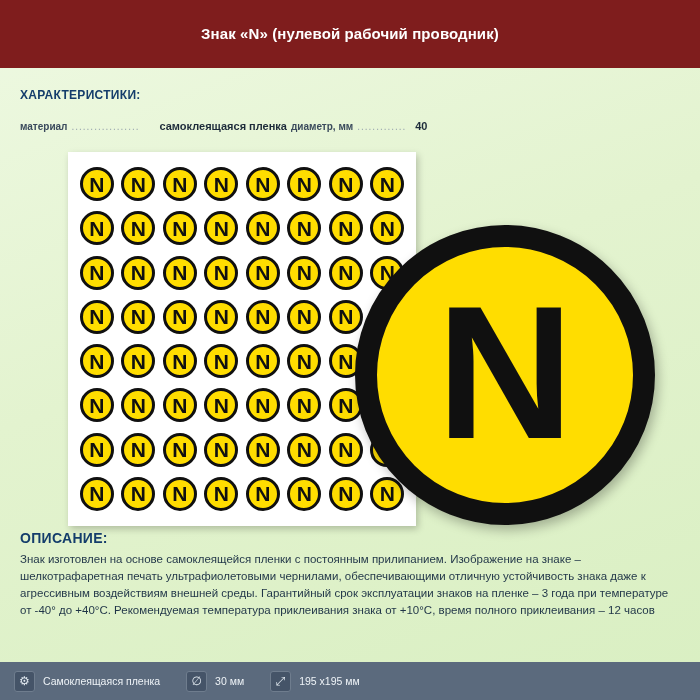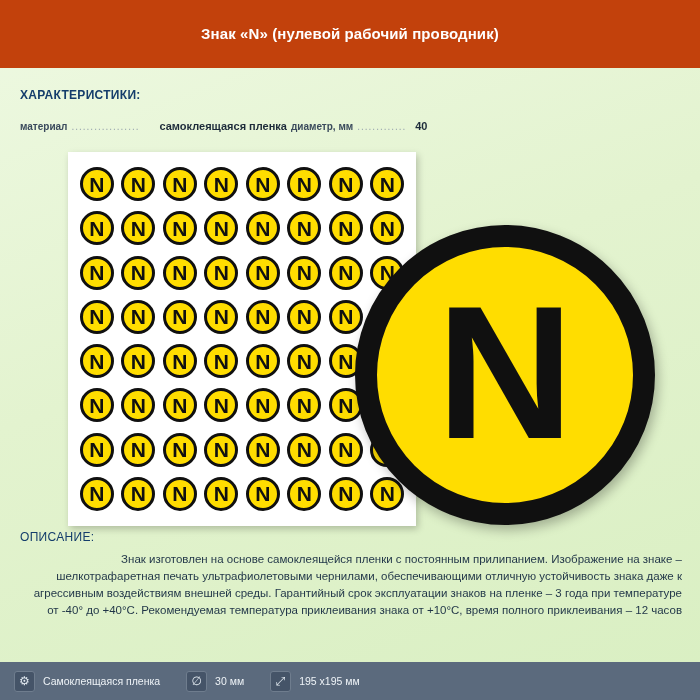"Знак «N» (нулевой рабочий проводник)" .header { background: #c2410c -> #7f1d1d }
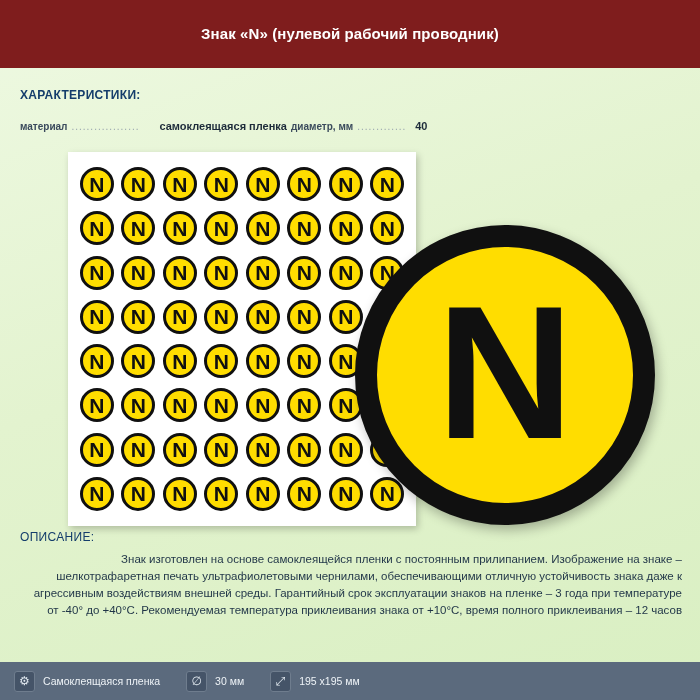"ОПИСАНИЕ:" .desc-title { font-size: 12px -> 14px; font-weight: normal -> bold }
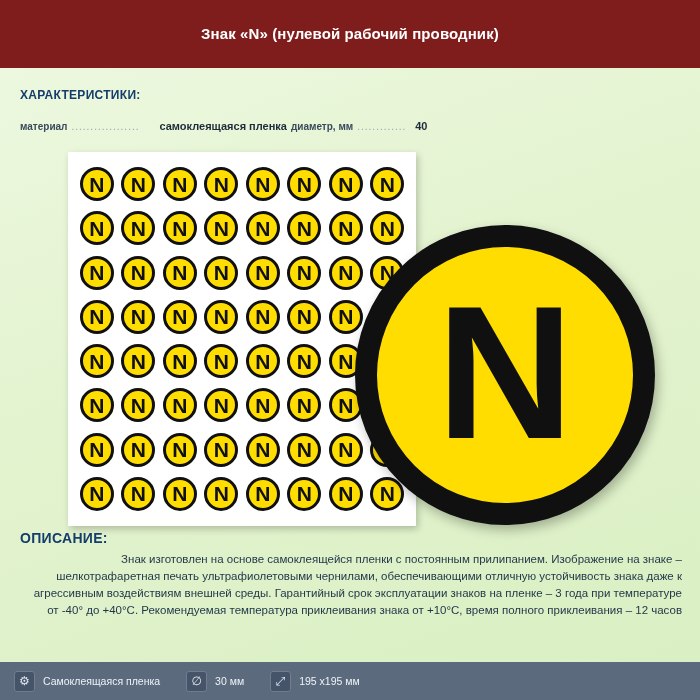"Знак изготовлен на основе самоклеящейся" .desc-body { text-align: right -> left }
